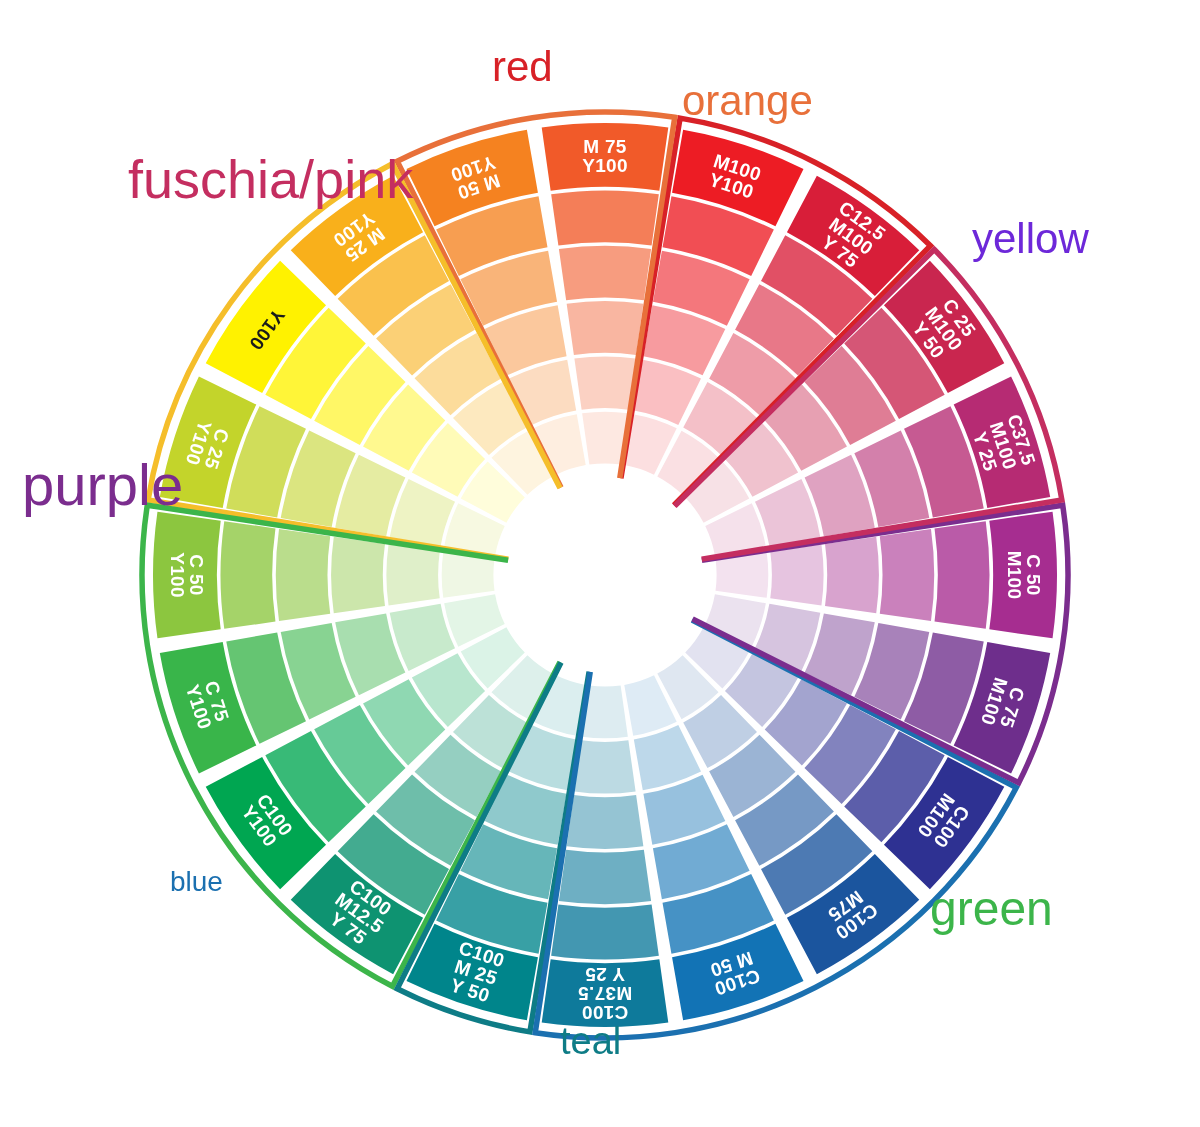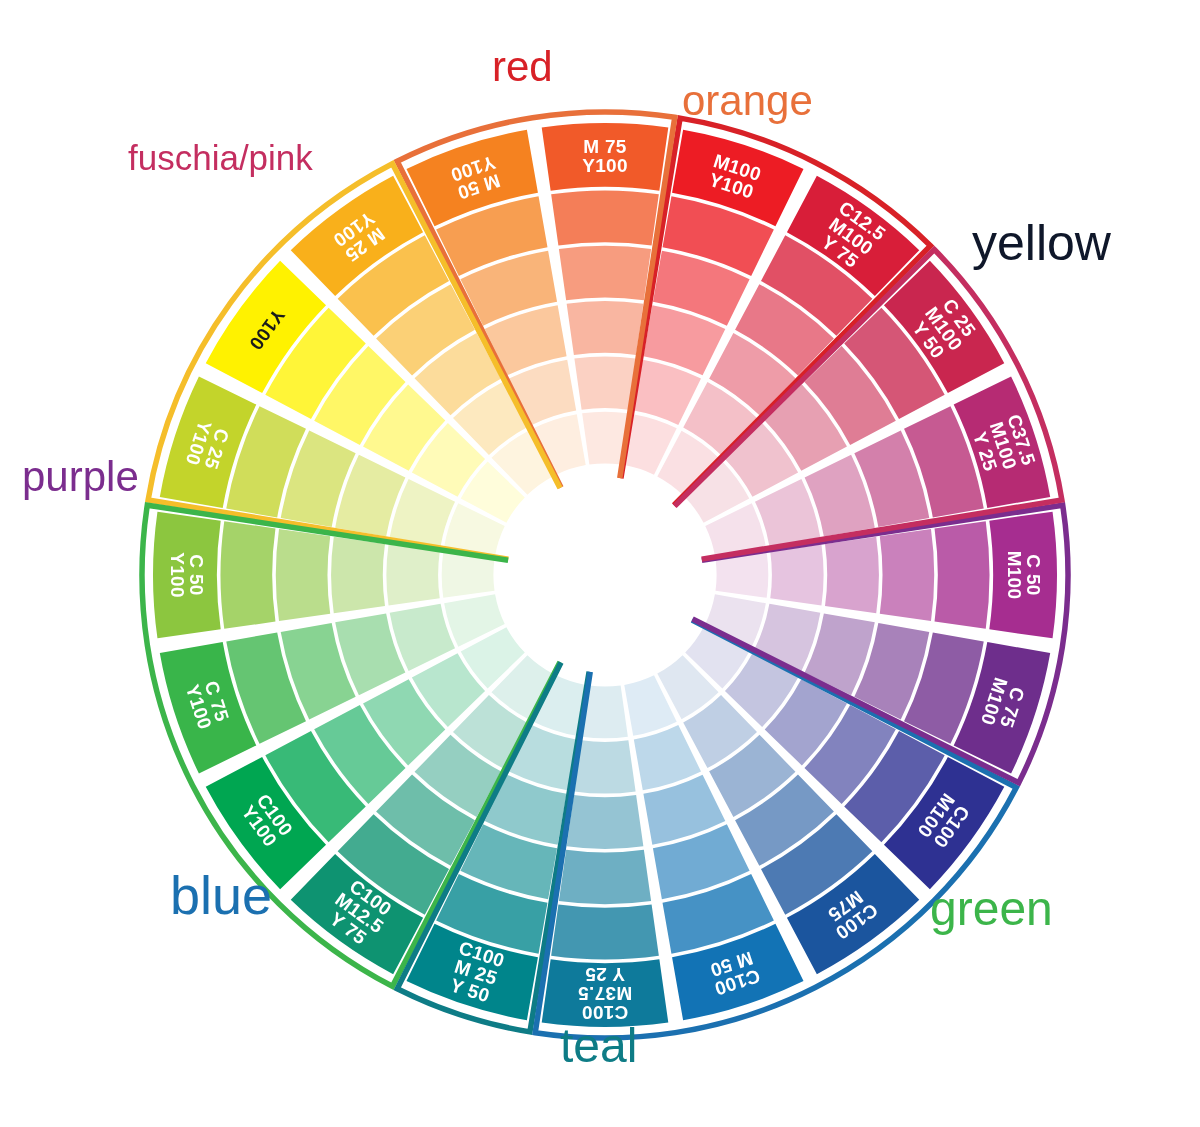"fuschia/pink" div.fam-label { font-size: 35px -> 54px; top: 140px -> 152px }
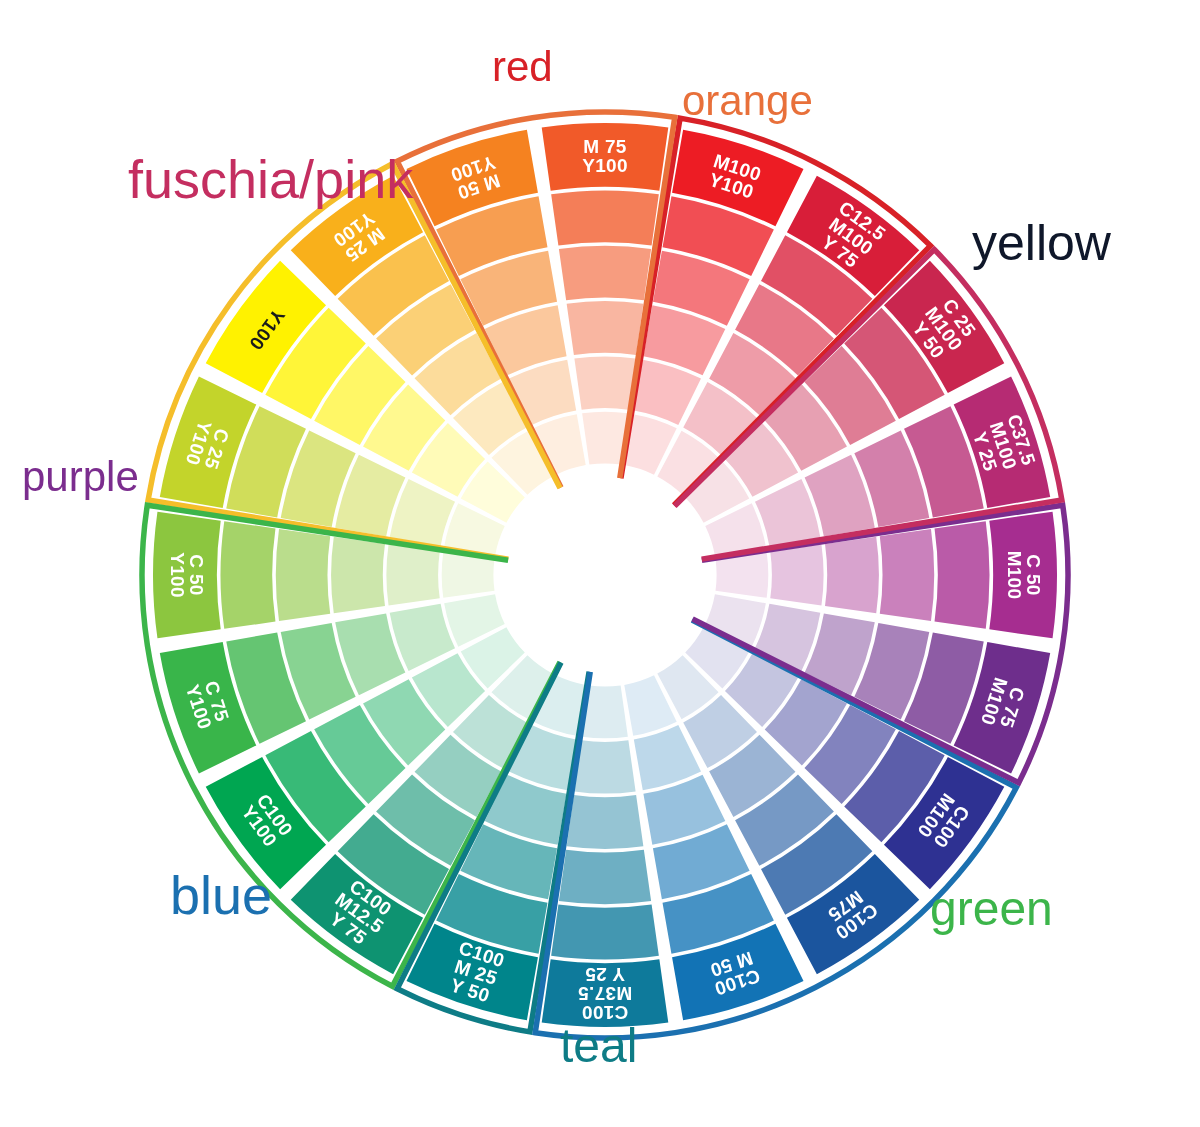"yellow" div.fam-label { color: #0f172a -> #6d28d9; font-size: 50px -> 42px }
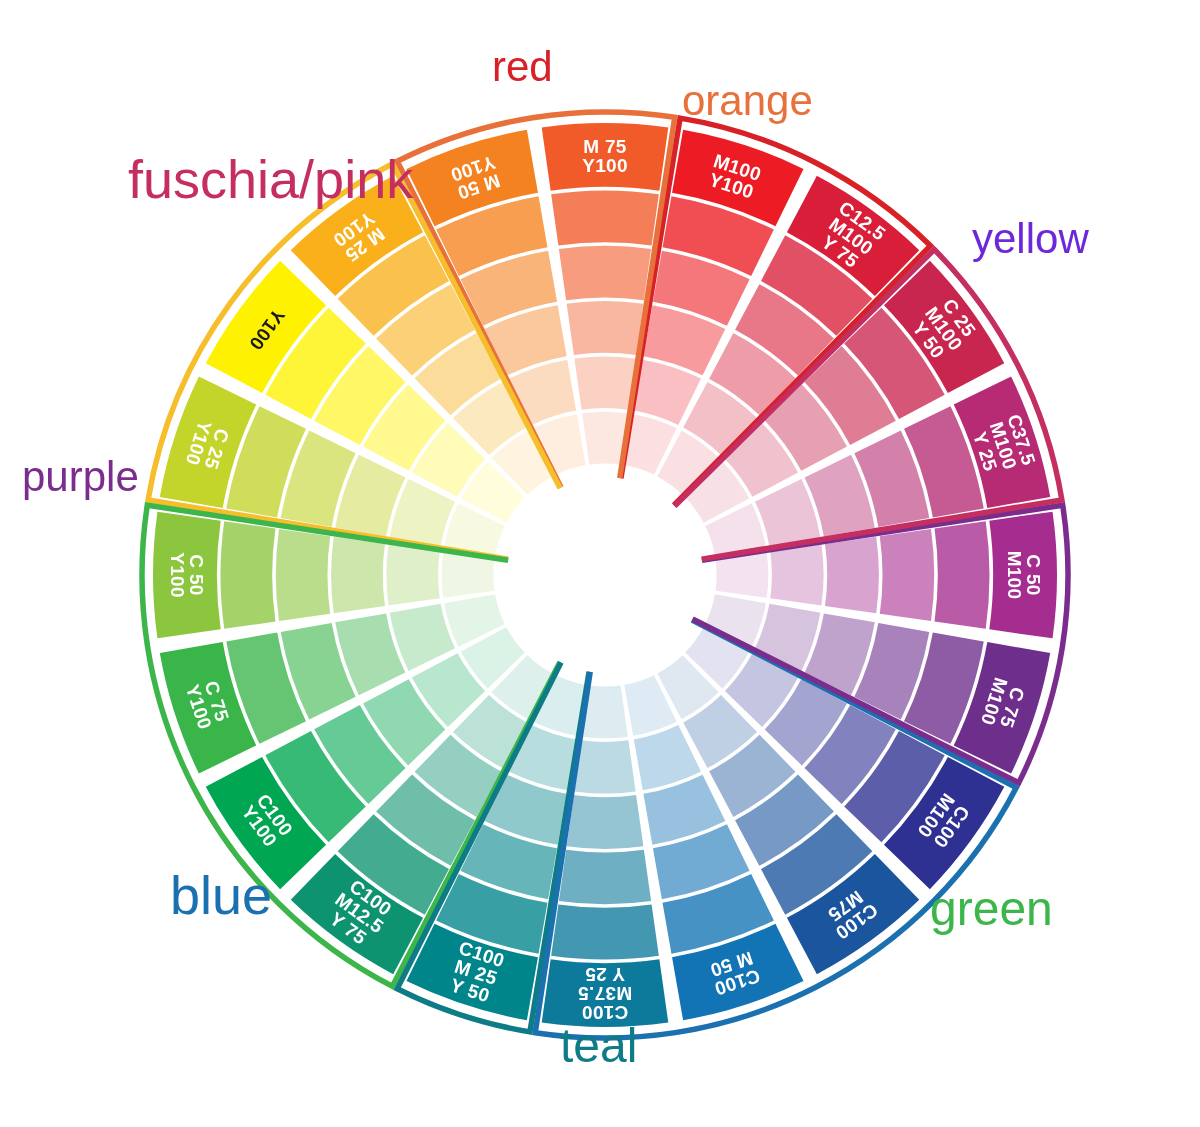"purple" div.fam-label { font-size: 42px -> 58px }
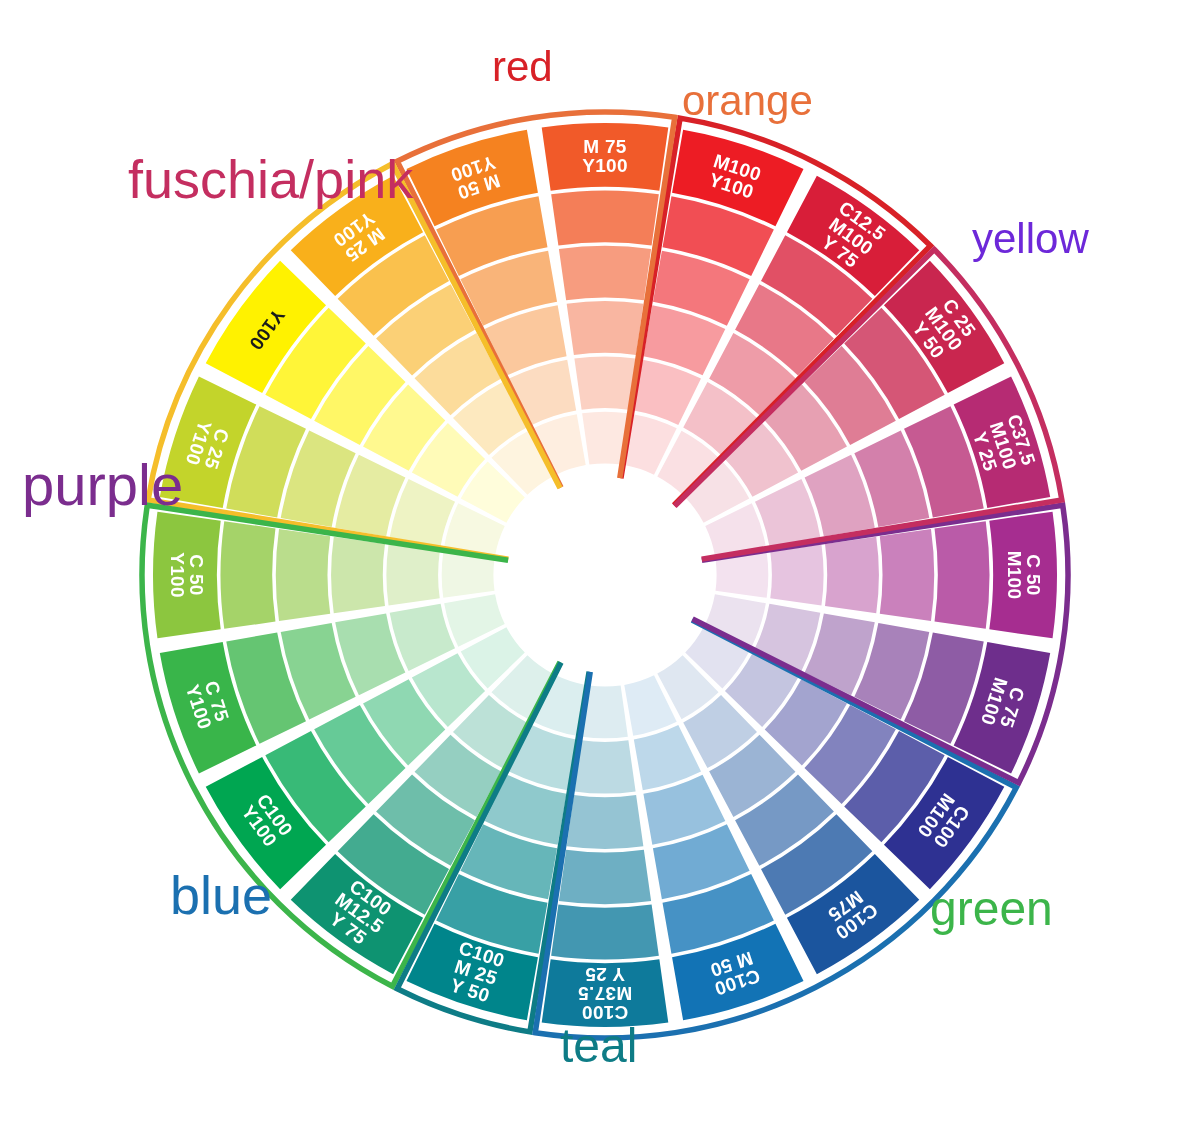"blue" div.fam-label { font-size: 54px -> 28px }
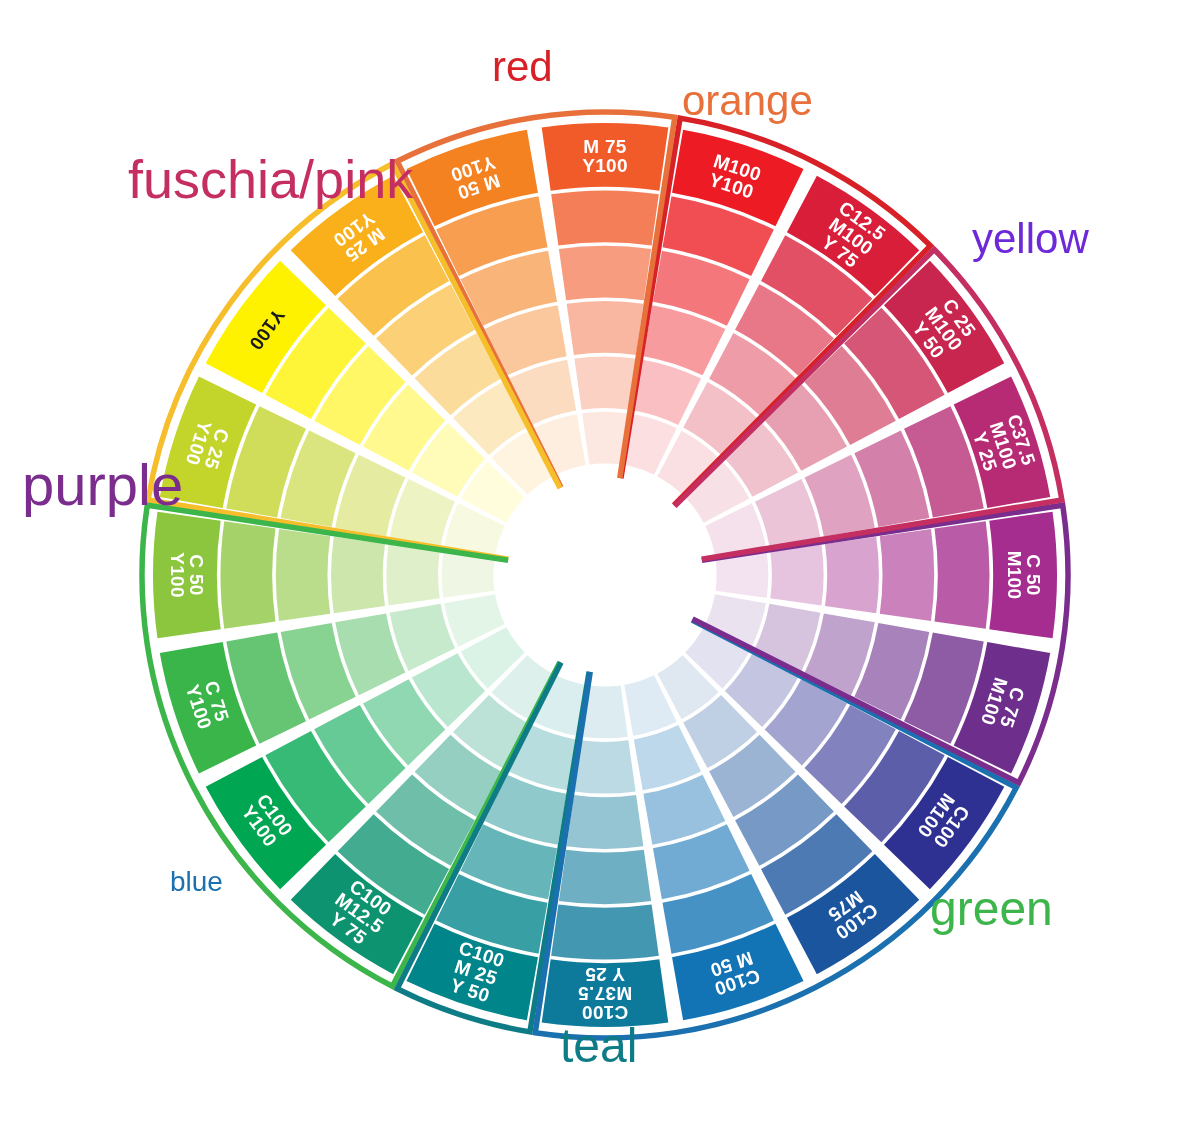"teal" div.fam-label { font-size: 48px -> 38px }
